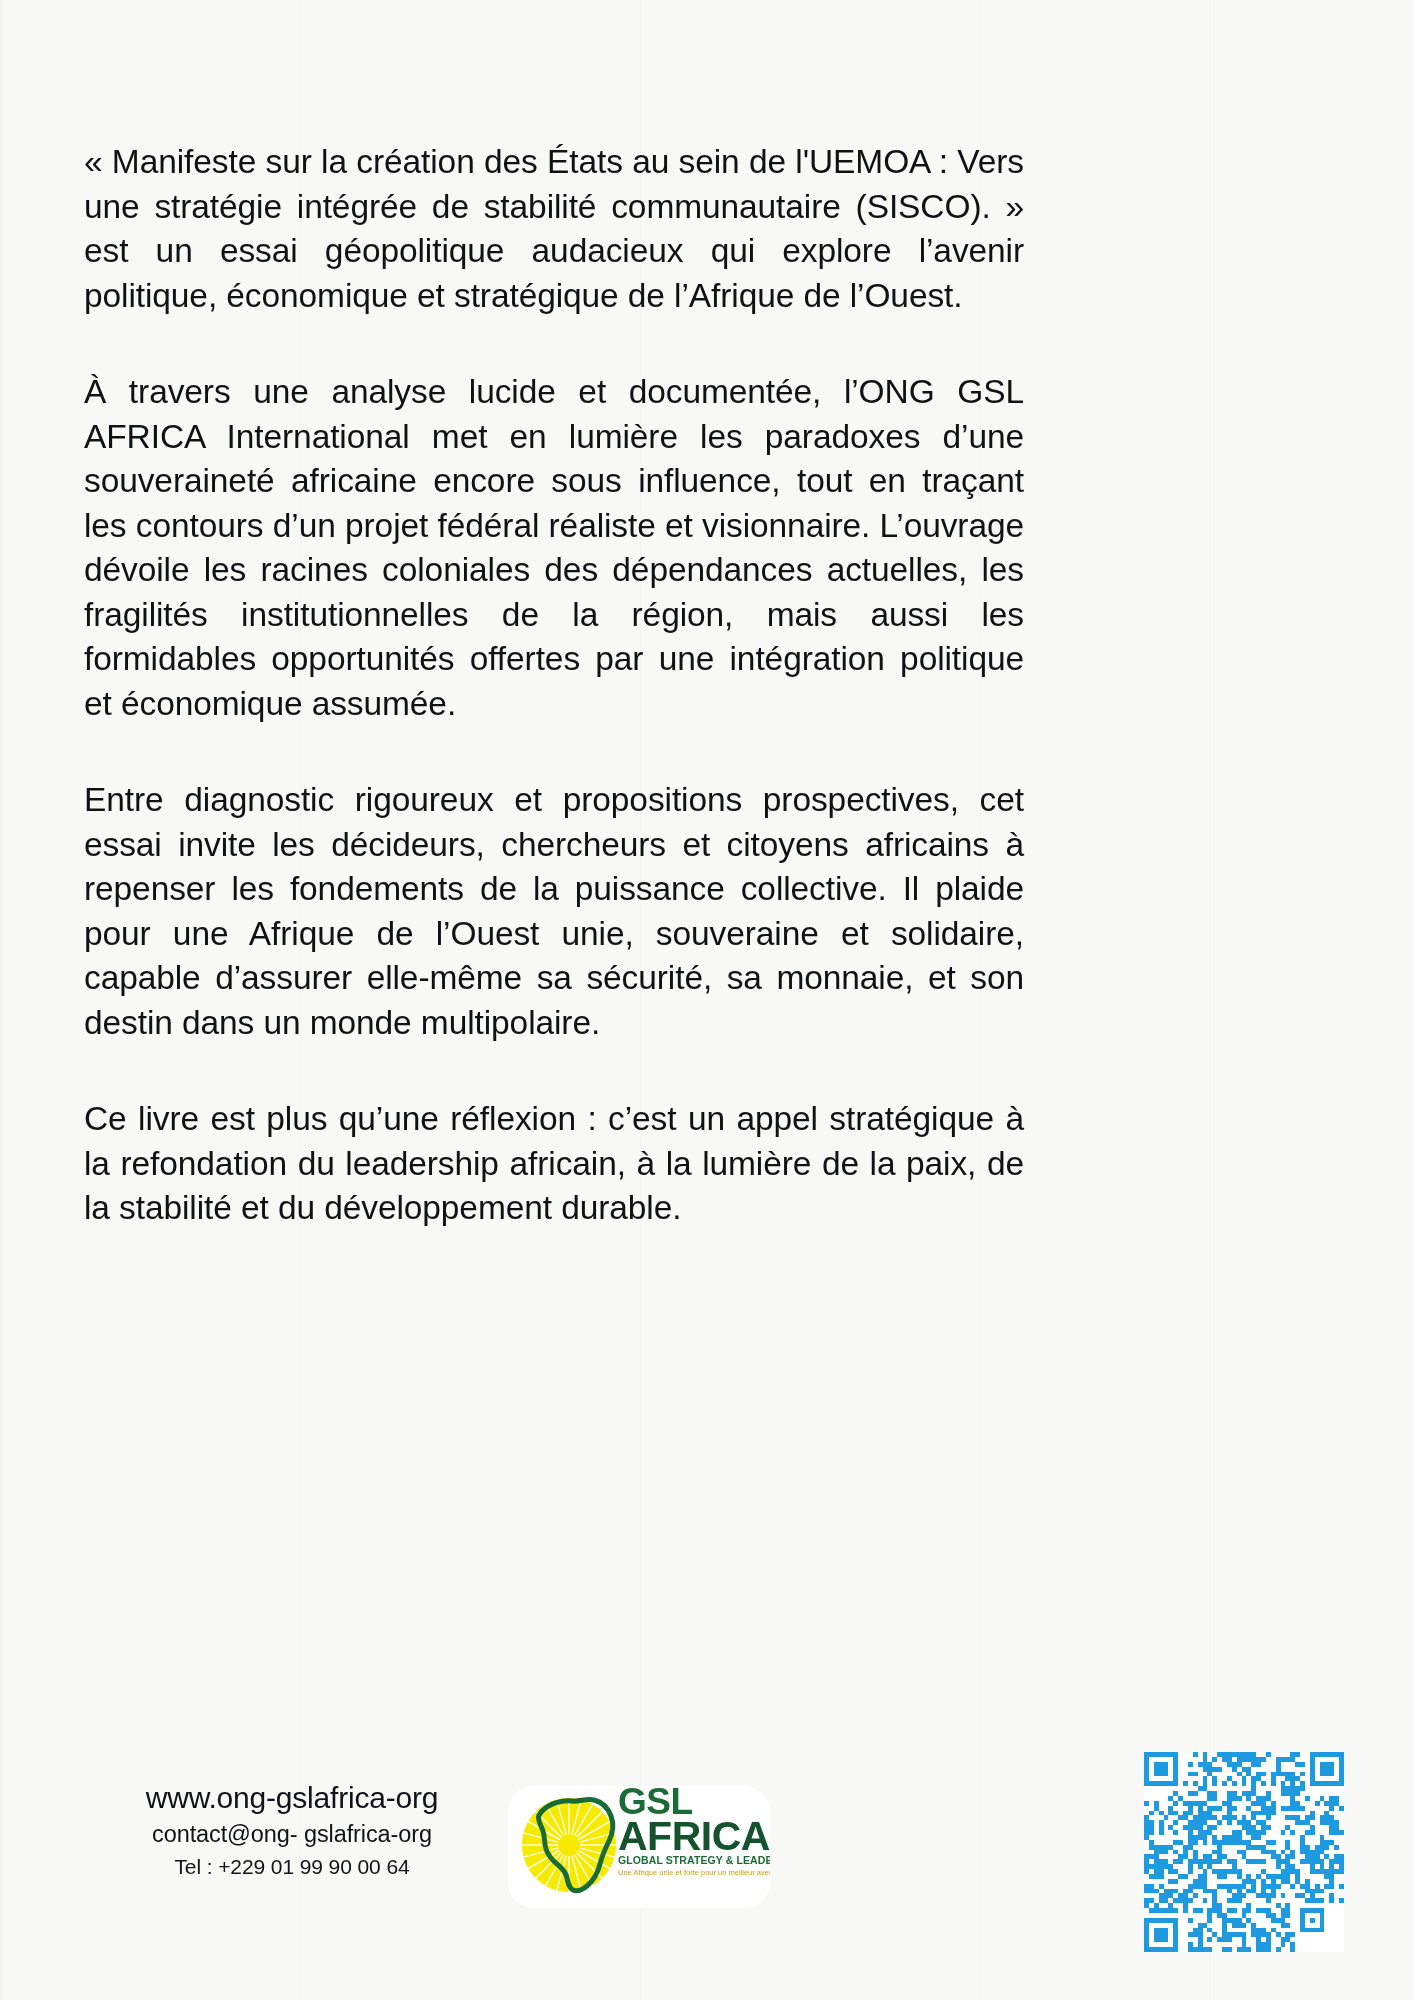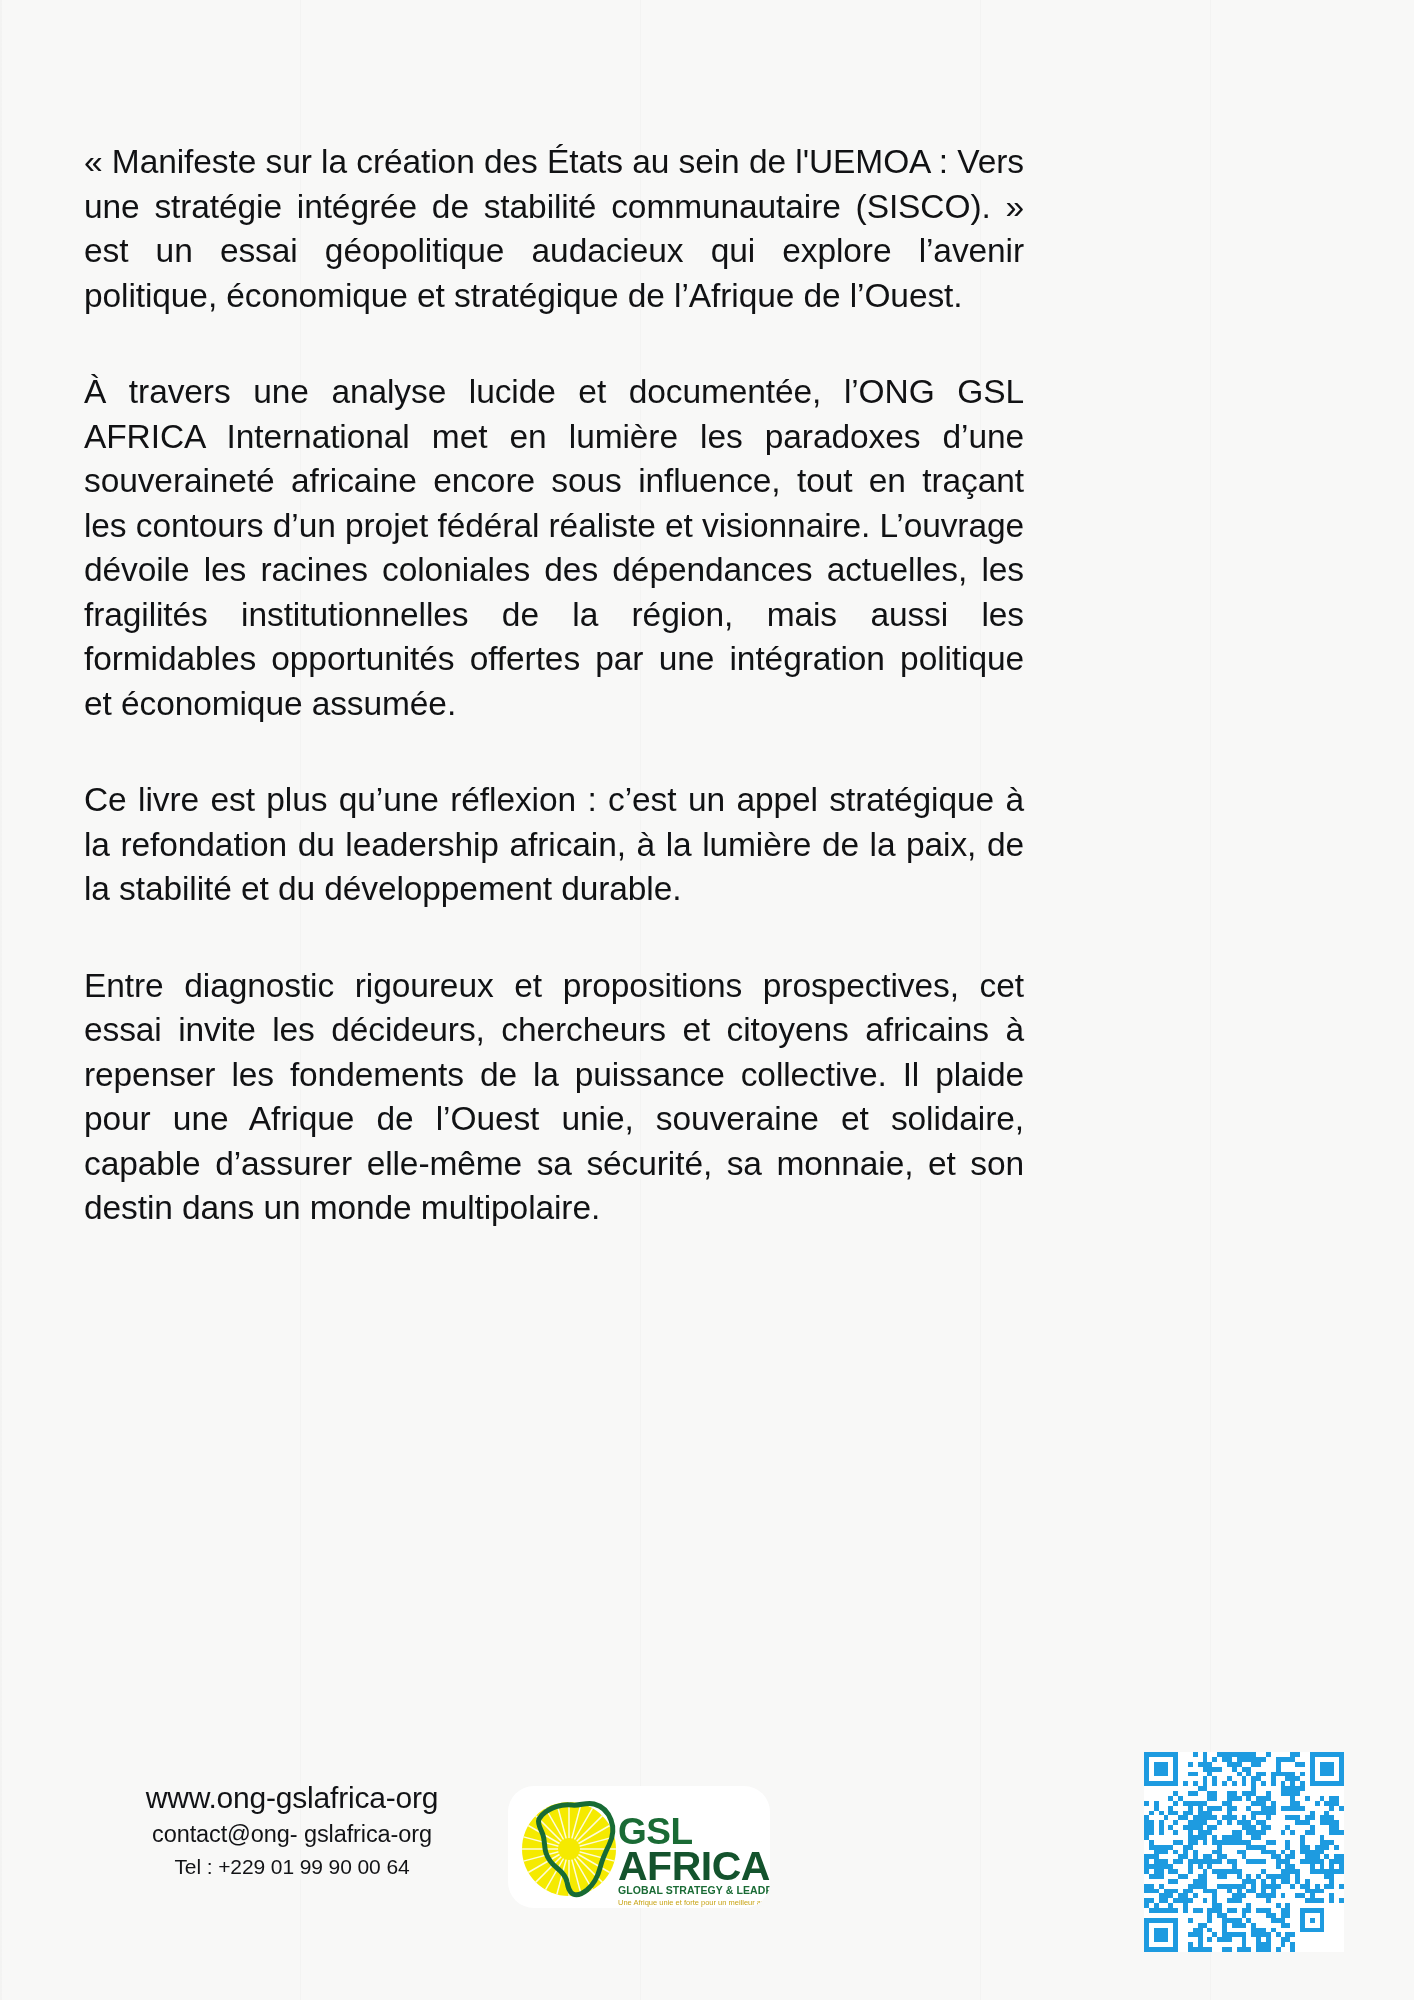"Ce livre est plus qu’une" p.body-par { order: before "Entre diagnostic rigoureux et" -> after "Entre diagnostic rigoureux et" }
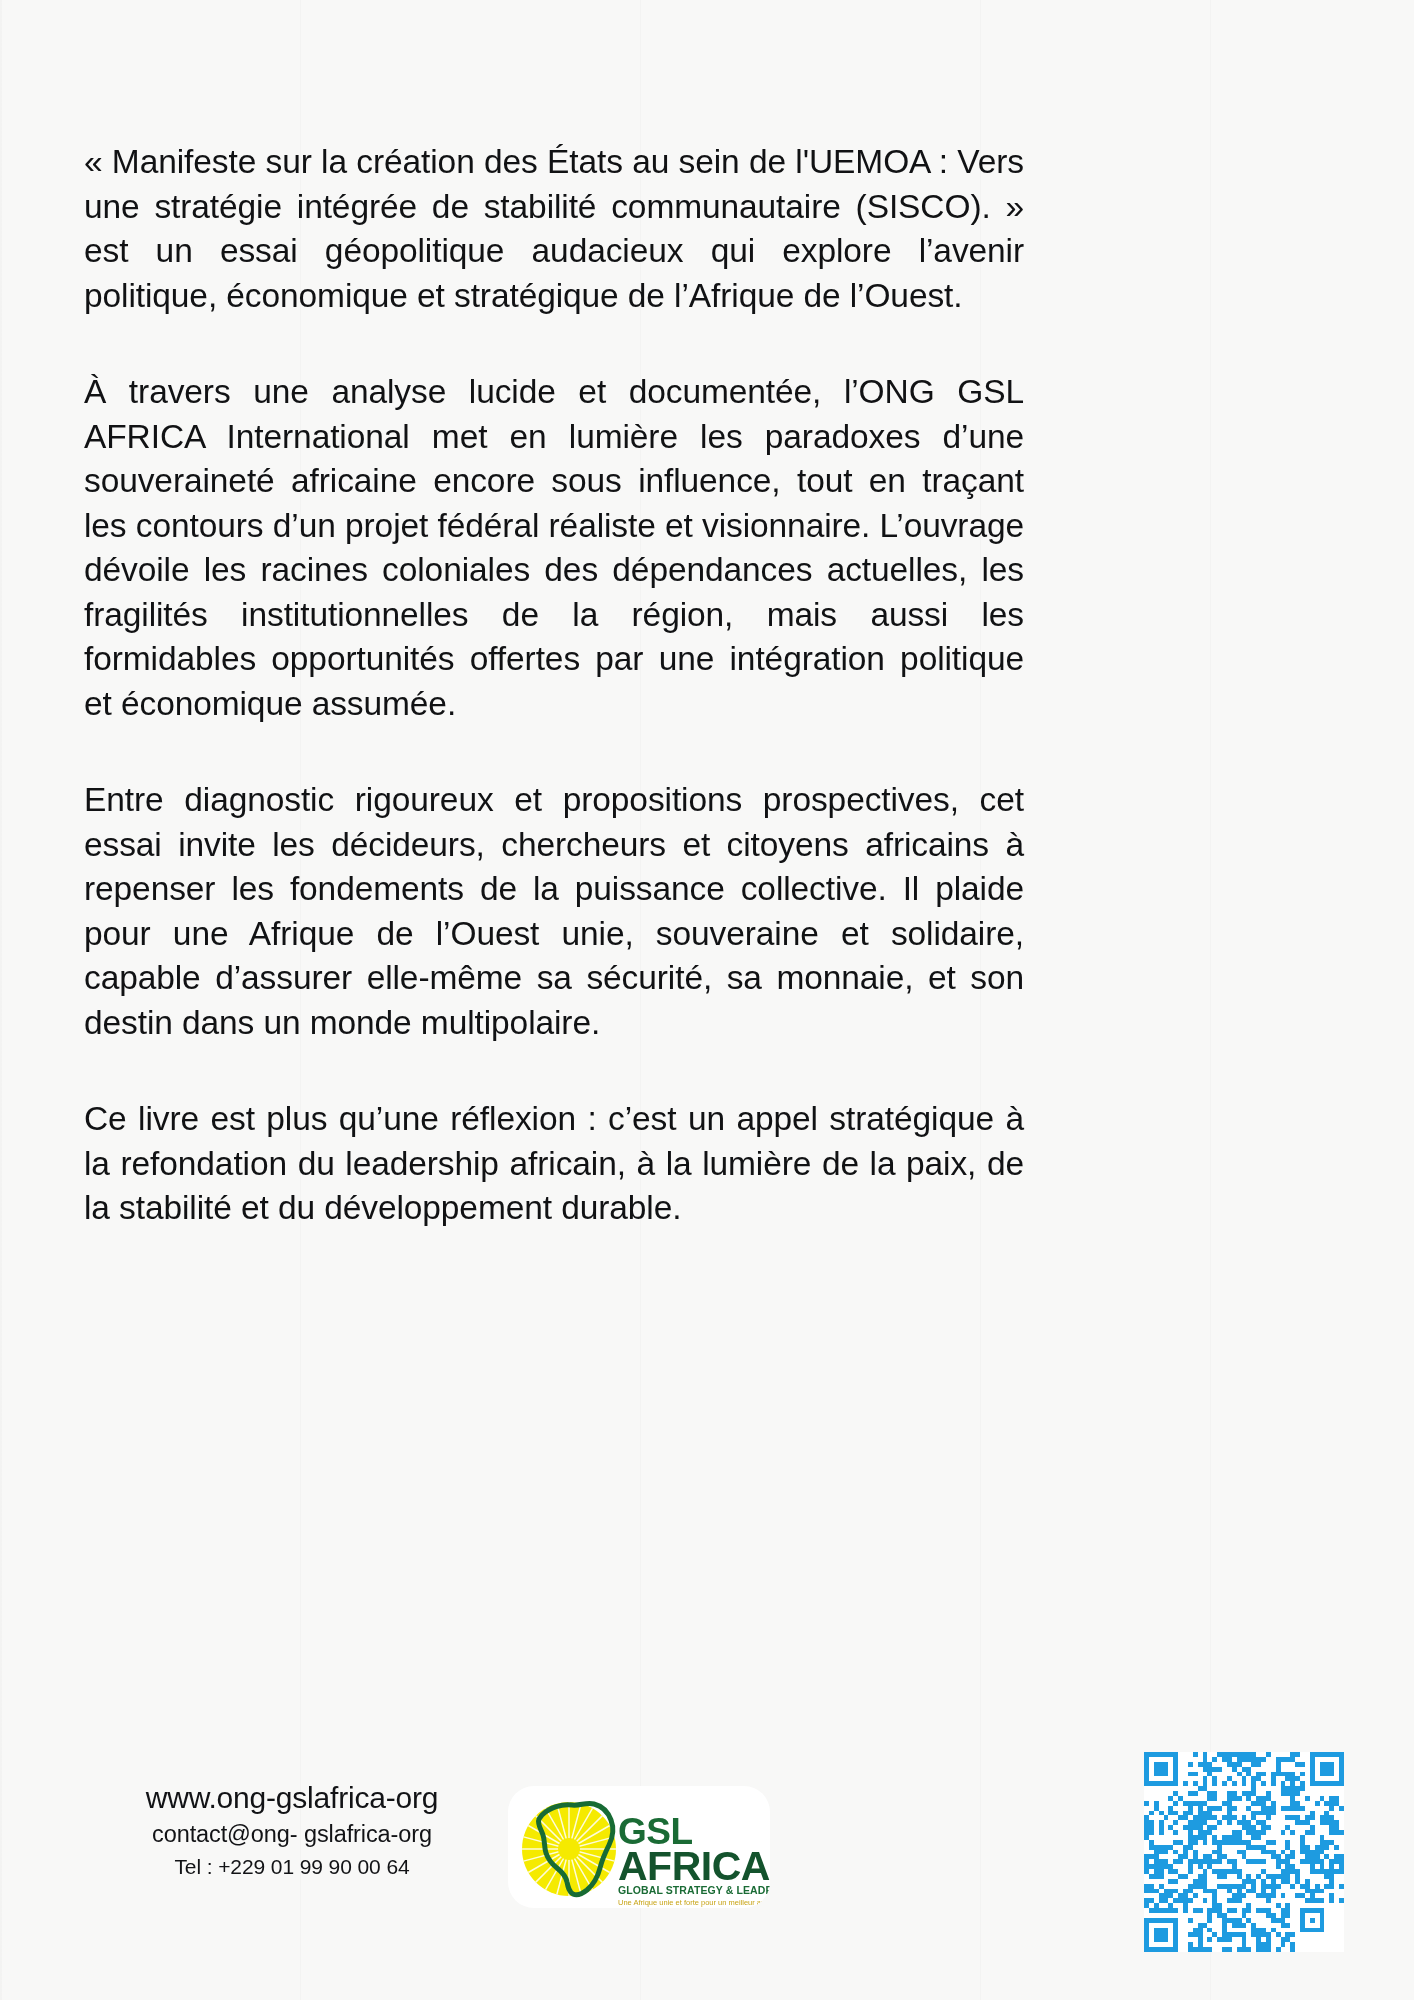"GSL" .logo-wrap { align-items: flex-end -> flex-start }
